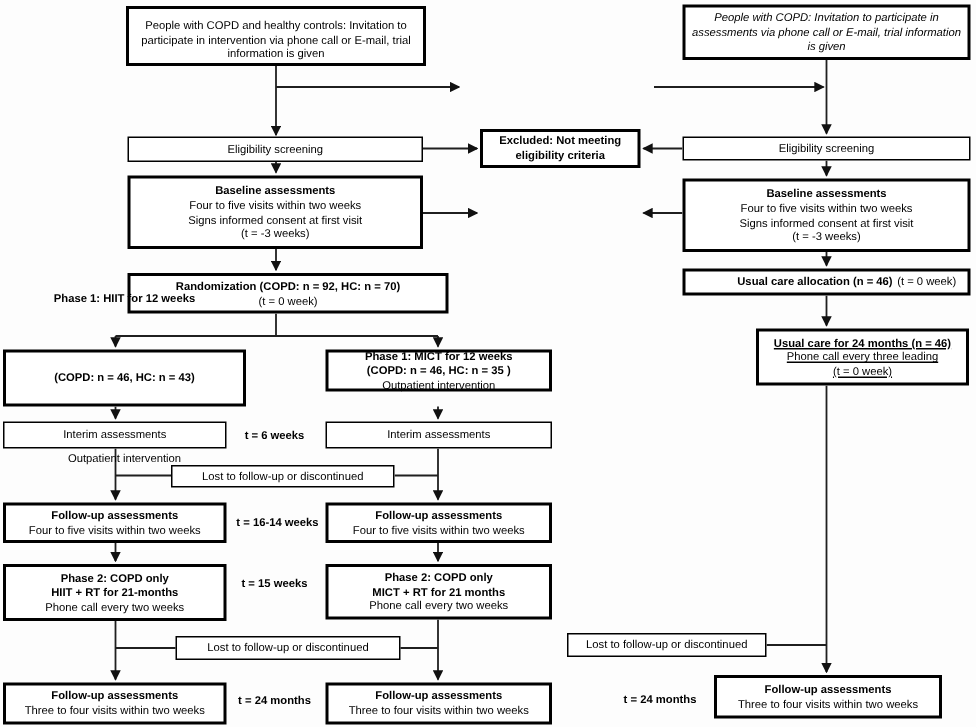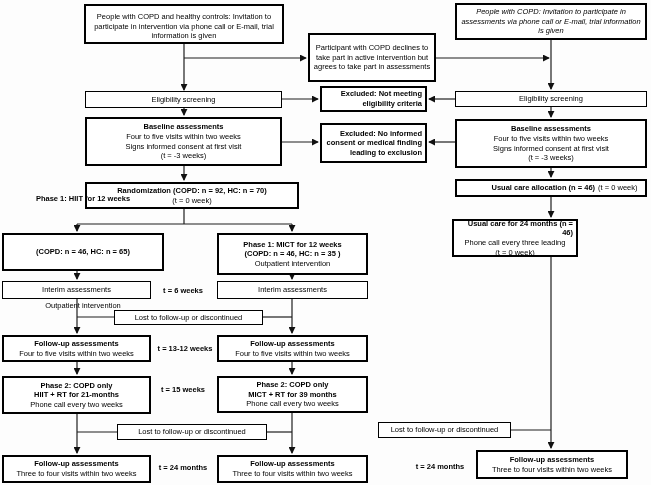"Participant with COPD declines to" div.node { html: <div> <div>Participant with COPD declines to take part in active intervention but agrees to take part in assessments</div> </div> -> none }
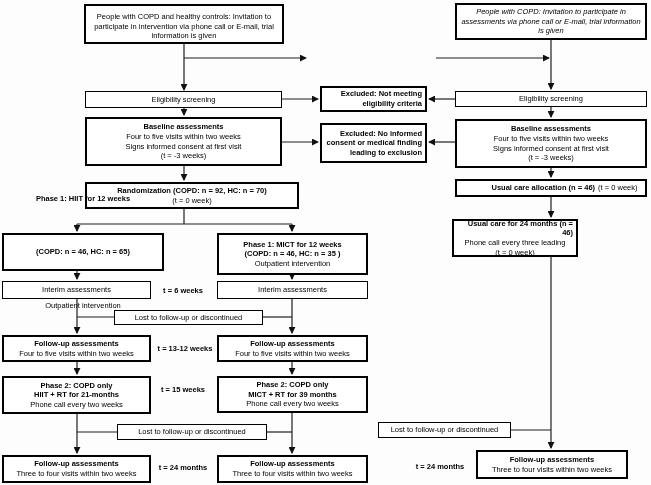"Excluded: Not meeting eligibility" .b { text-align: right -> none }
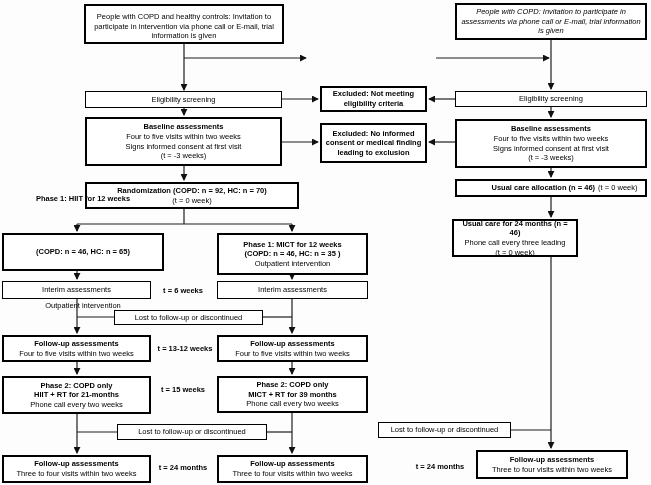"Excluded: No informed consent or" div.node { html: <div> <div>Excluded: No informed consent or medical finding leading to exclusion</div> </div> -> none }
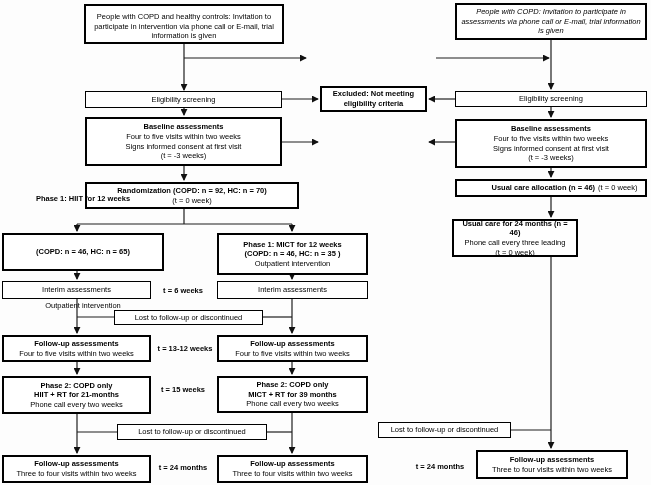"Usual care for 24 months" .n-uc24 { left: 452px -> 504px; text-decoration: none -> underline; width: 126px -> 142px }
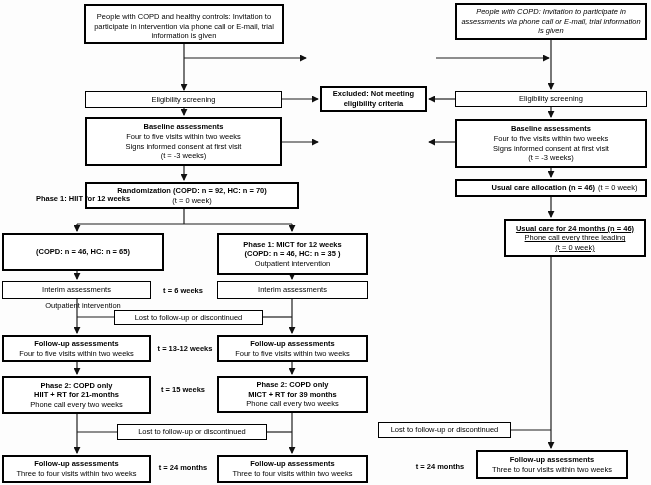"Phase 1: MICT for 12" .n-p1m { height: 42px -> 28px }
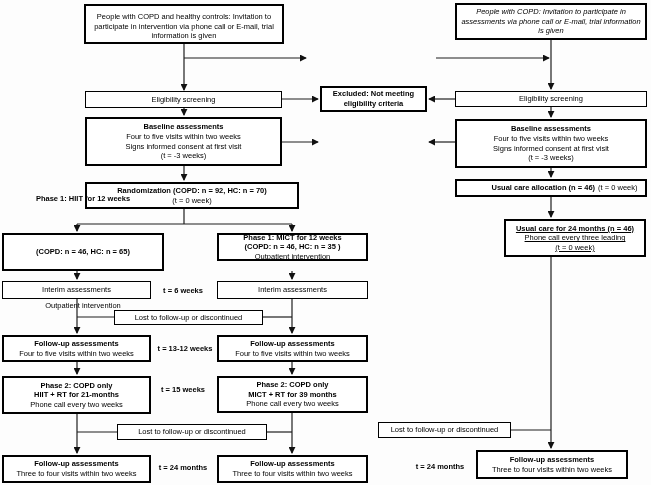"(COPD: n = 46, HC: n = 65)" div.b { text: 65 -> 43 }
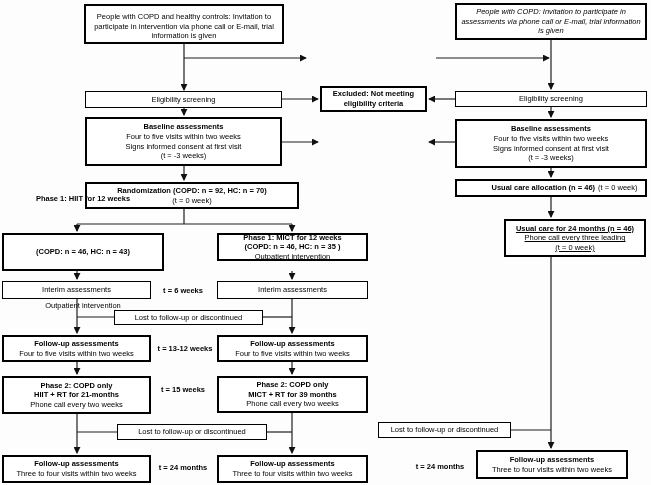"t = 13-12 weeks" div.tlabel { text: 13-12 -> 16-14 }
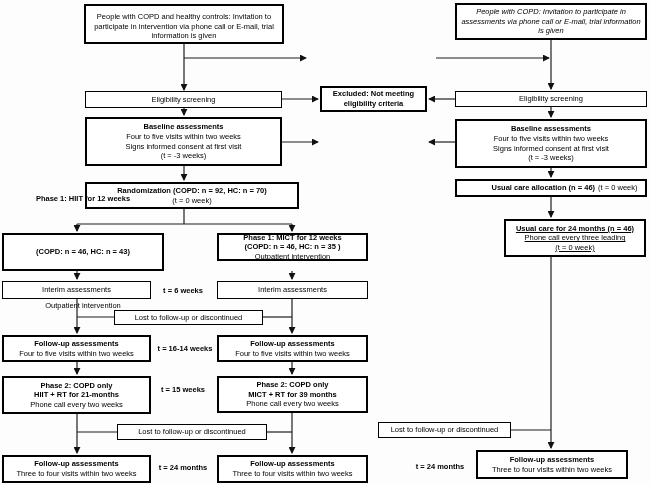"MICT + RT for 39" div.b { text: 39 -> 21 }
